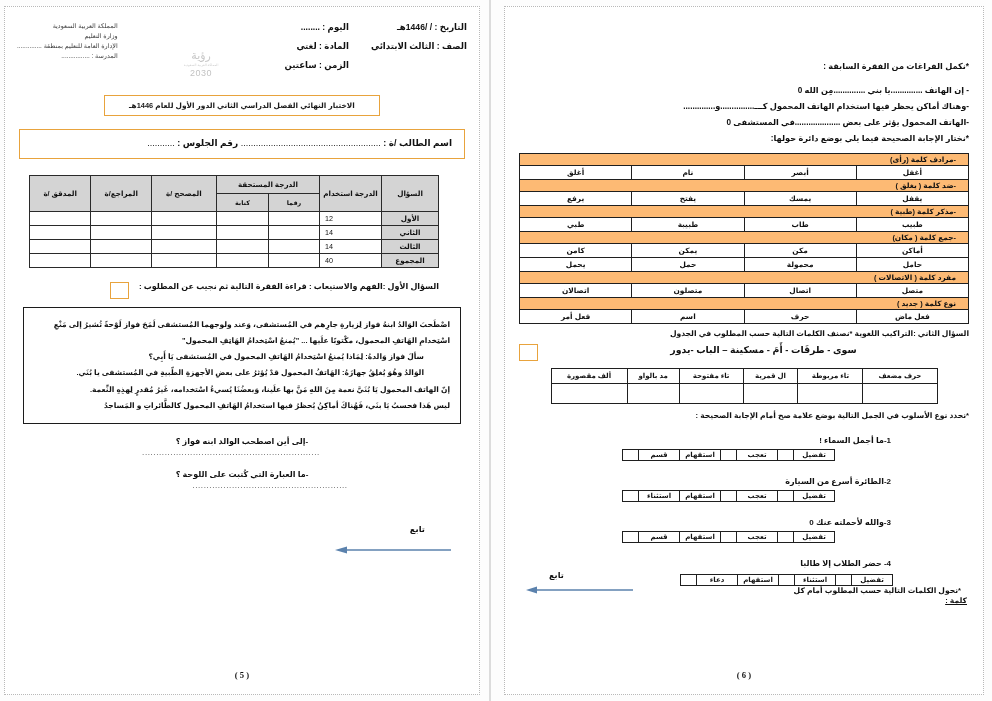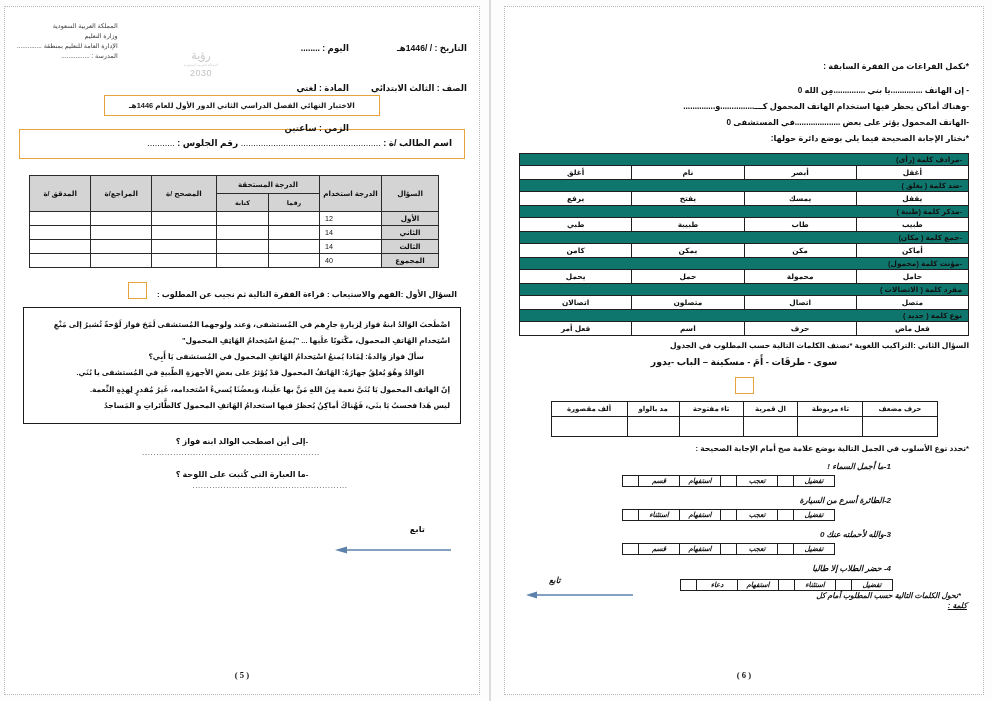"اليوم : ........" .fields .cell { margin-top: 21px -> none }
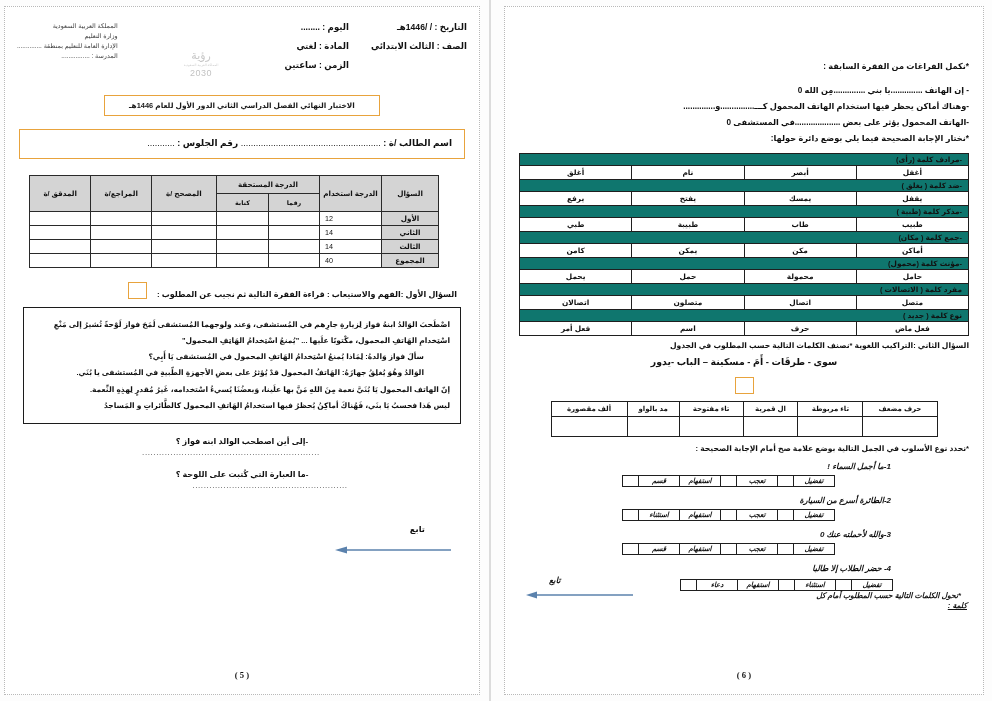"-مرادف كلمة (رأى)" table.vocab td.label { background: #0f766e -> #fdba74; padding: 0 6px 0 4px -> 0 12px 0 4px }
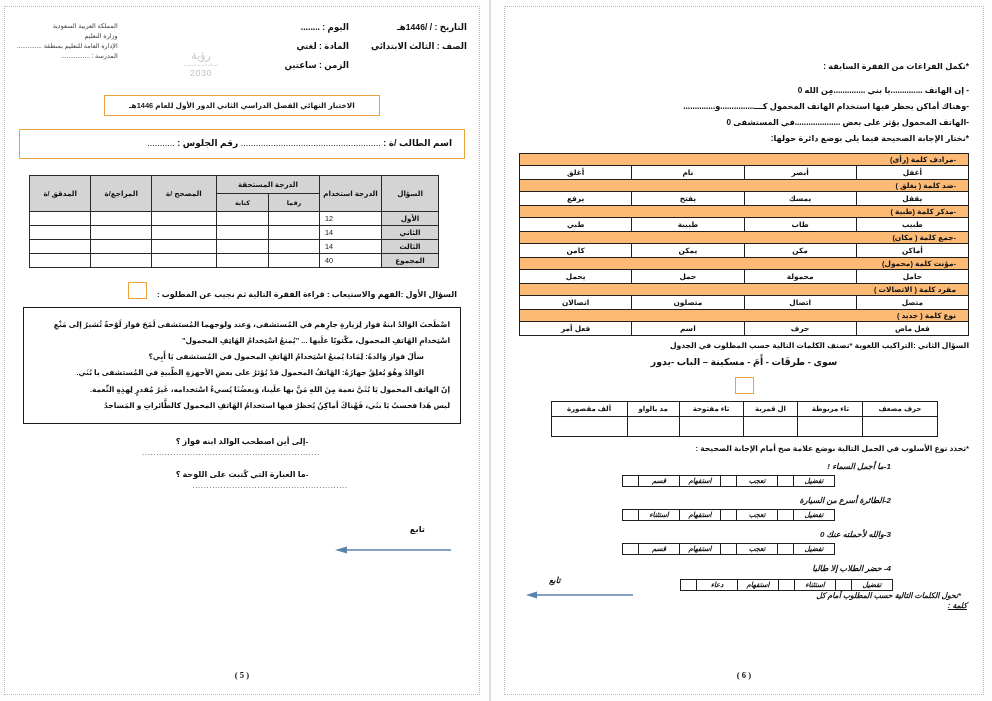"-مؤنث كلمة (محمول)" tr.vrow-label { html: <tr> <td>-مؤنث كلمة (محمول)</td> </tr> -> none }
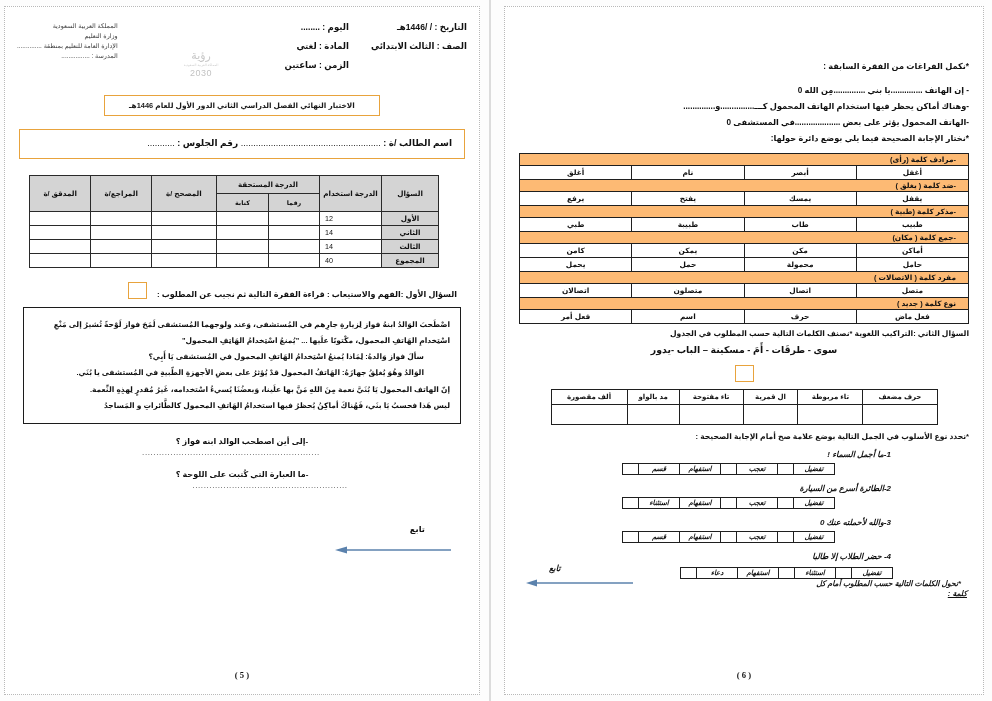"السؤال الأول :الفهم والاستيعاب :" .q-line { align-items: flex-end -> flex-start; margin: 14px 10px 0 10px -> 14px 28px 0 10px }
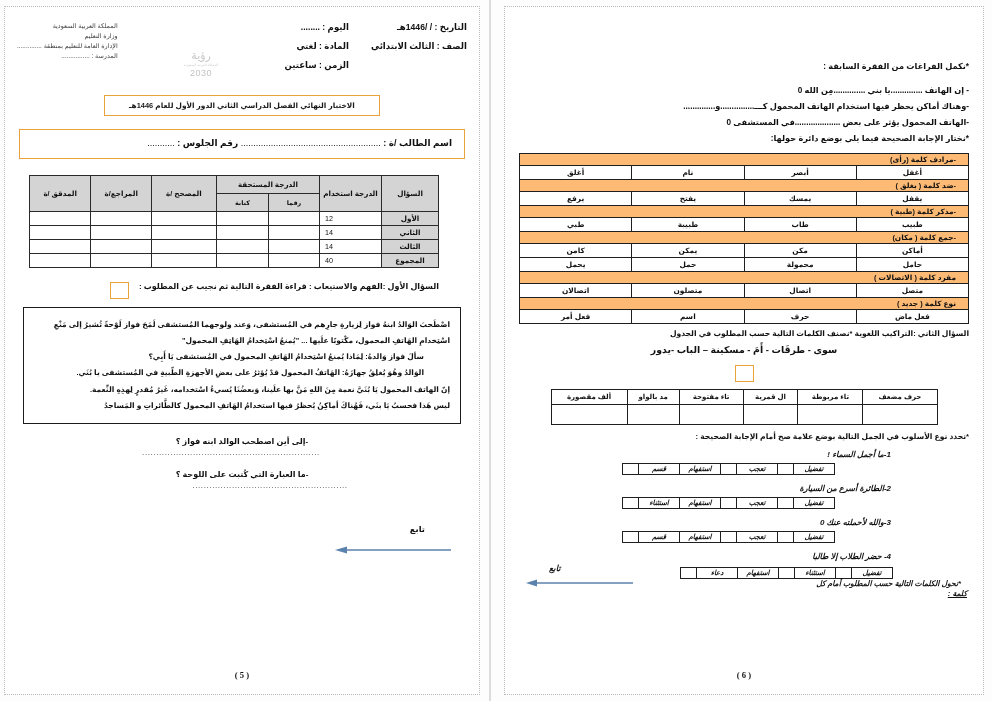"سوى - طرقَات - أَمَ" .words-row { align-items: center -> none; flex-direction: column -> row; gap: 10px -> 20px }
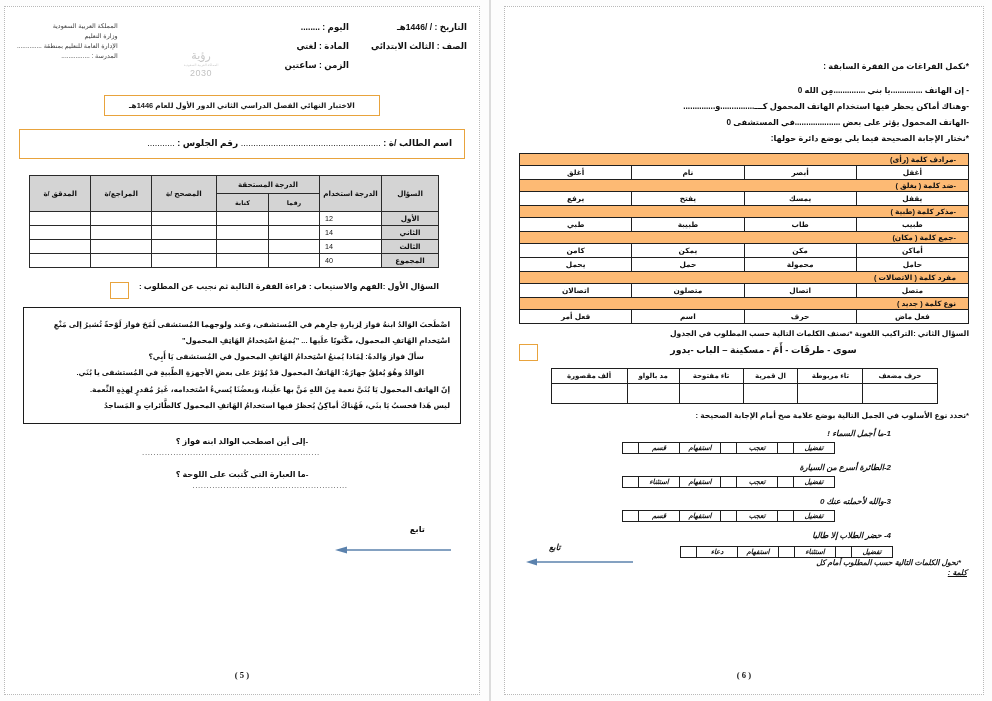"1-ما أجمل السماء !" .style-item { font-style: italic -> none; margin-top: 9px -> 16px }
